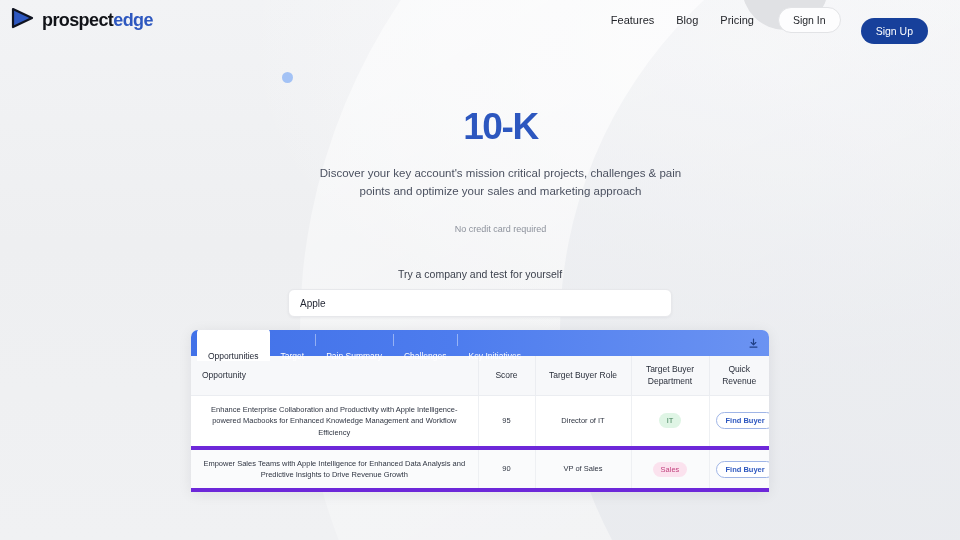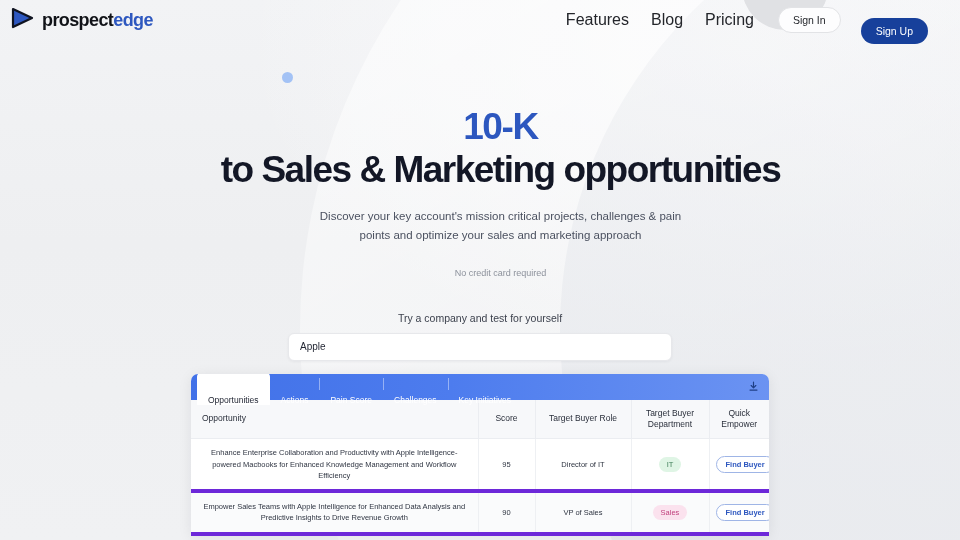"Features" .nav-link { font-size: 16px -> 11px }
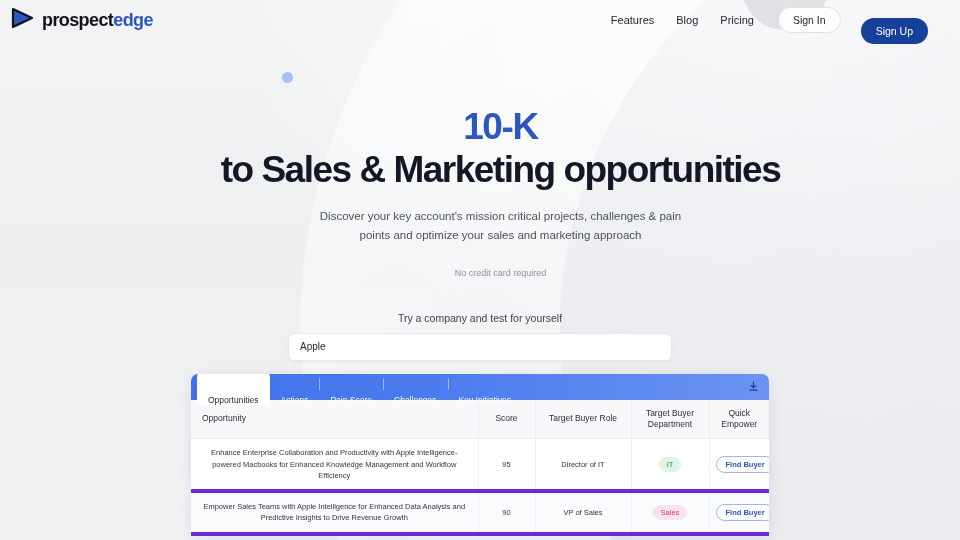"to Sales & Marketing opportunities" h1.hero-title { html: <h1>to Sales &amp; Marketing opportunities</h1> -> none }
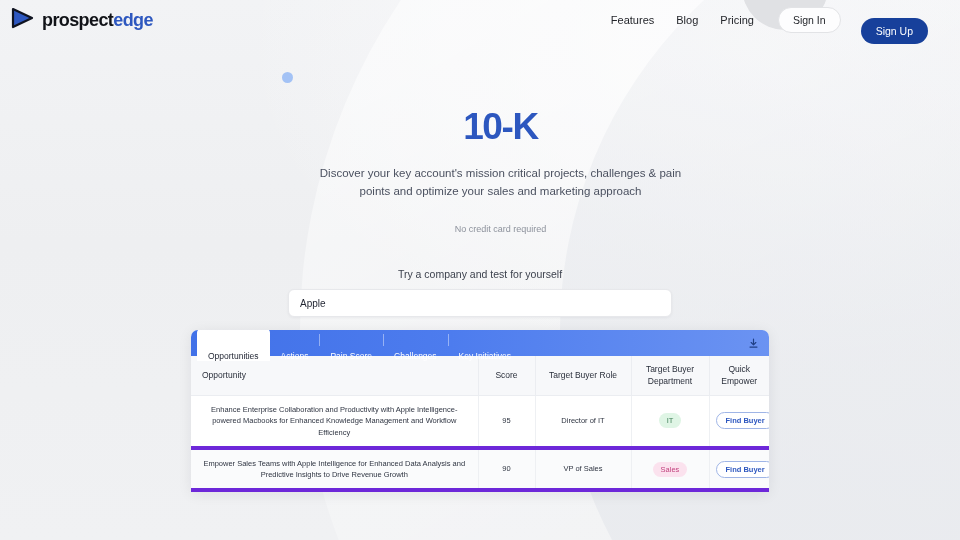"Actions" div.tab { text: Actions -> Target }
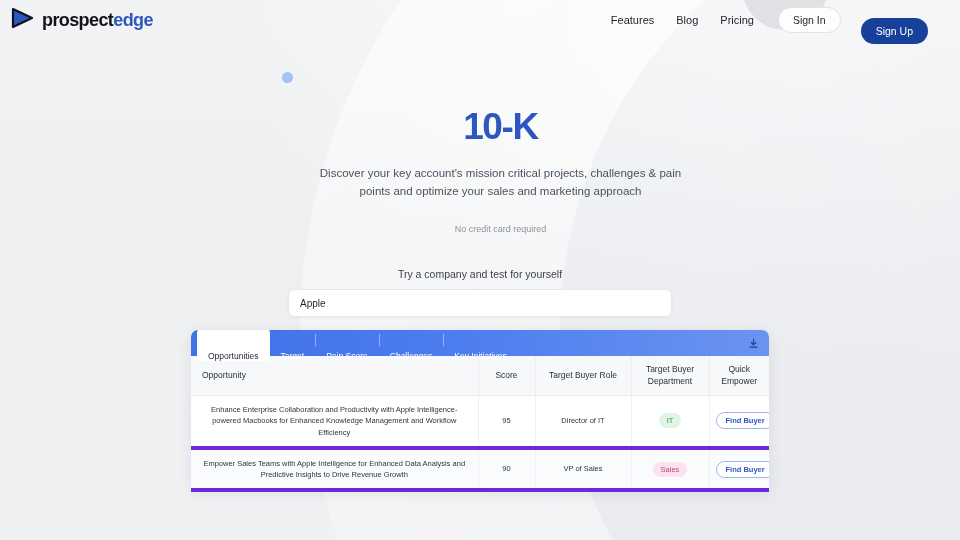"Pain Score" div.tab { text: Score -> Summary }
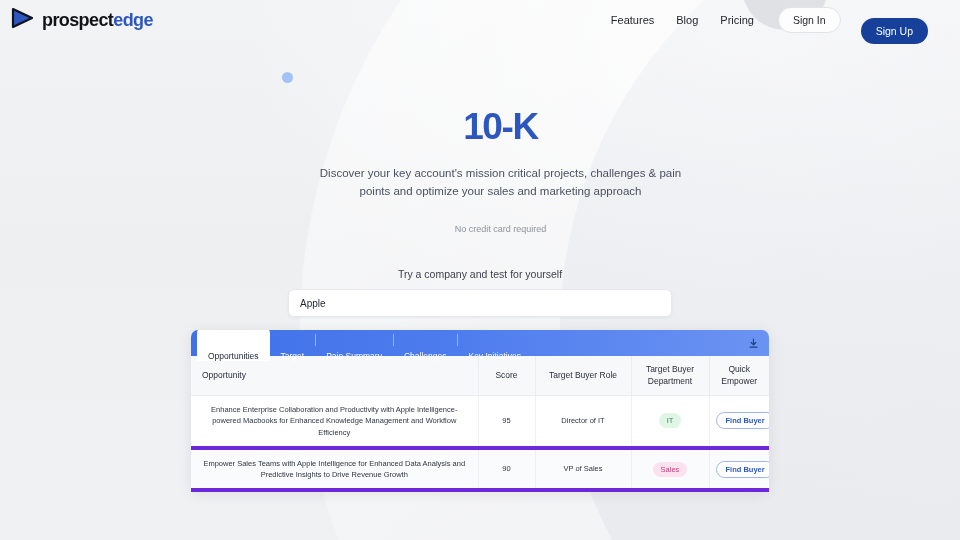"Empower" span { text: Empower -> Revenue }
